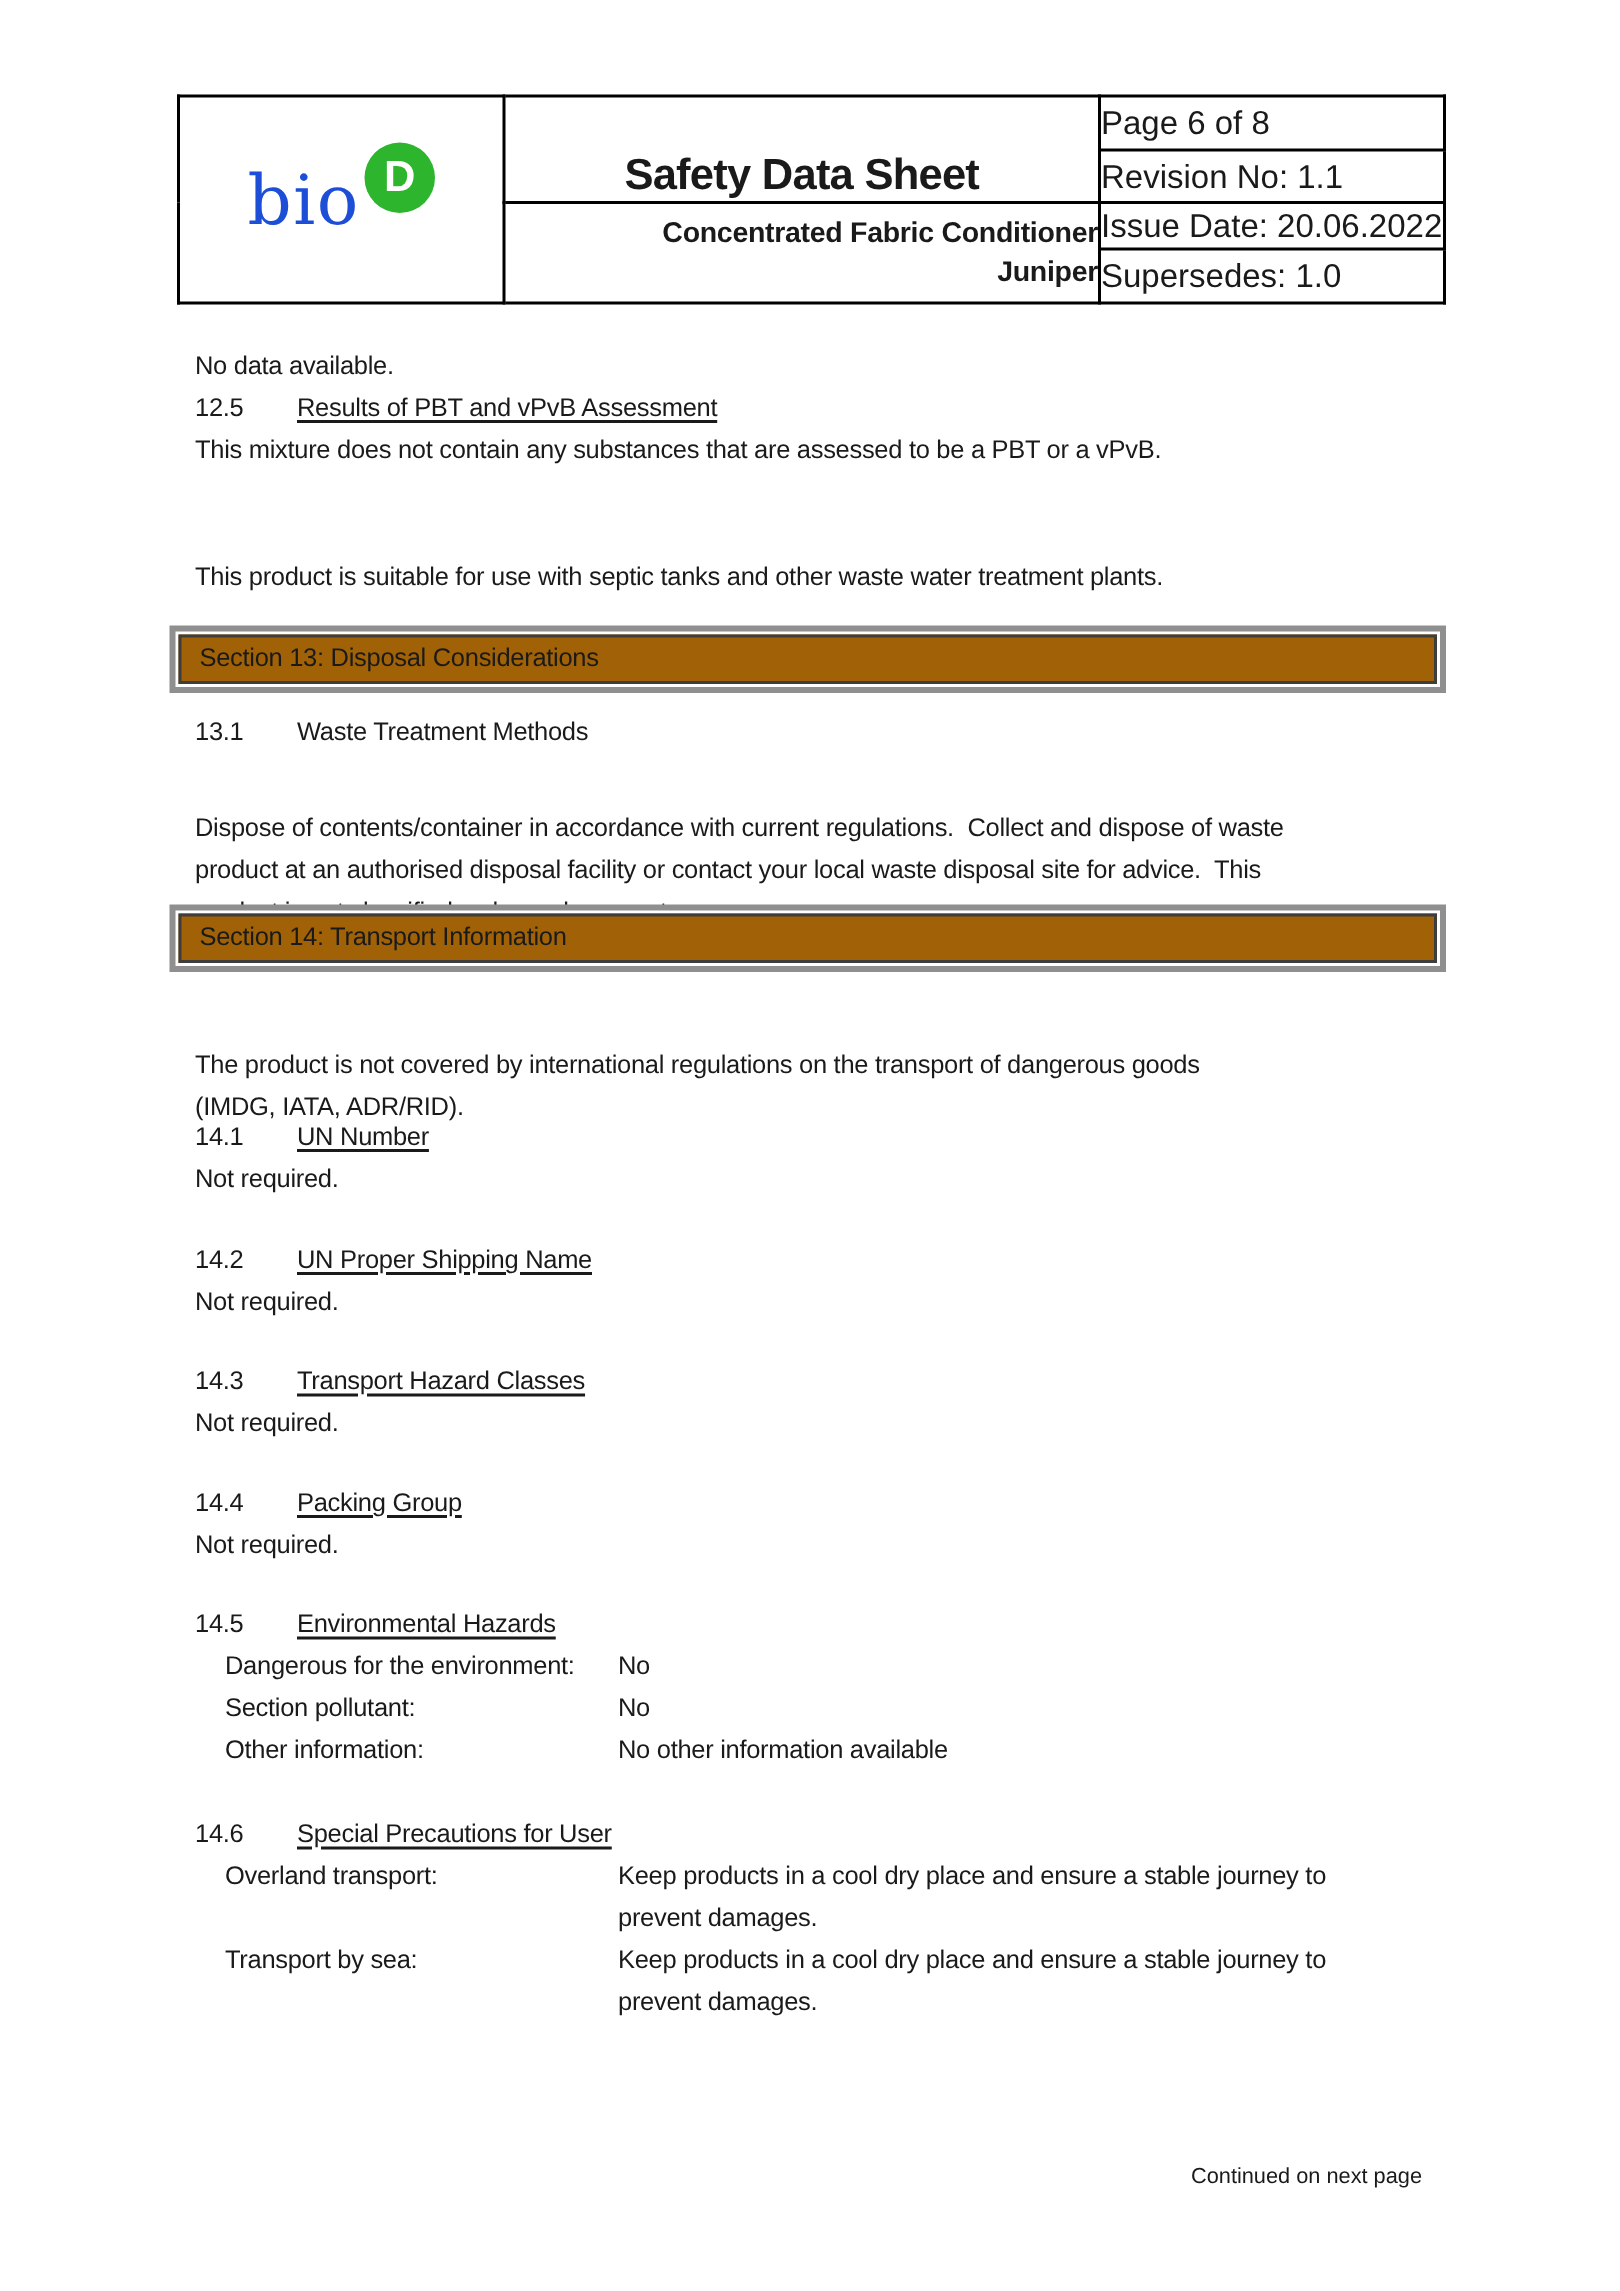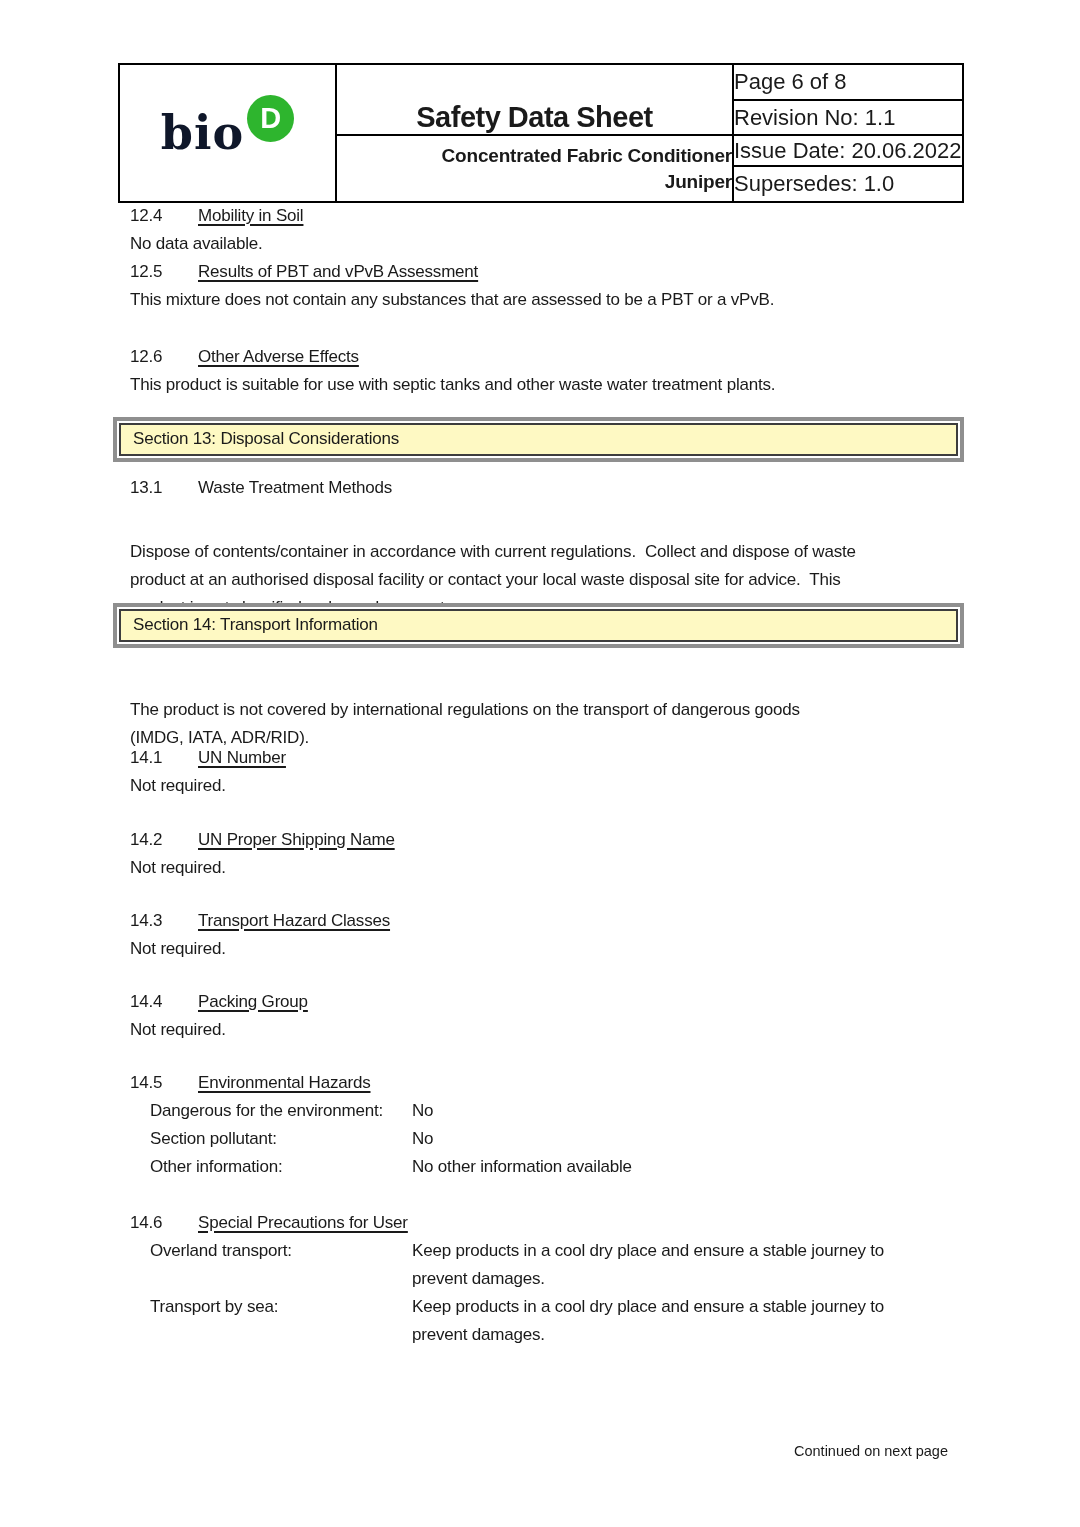"bio" .logo-text { color: #0f172a -> #1d4ed8; font-weight: 700 -> 400 }
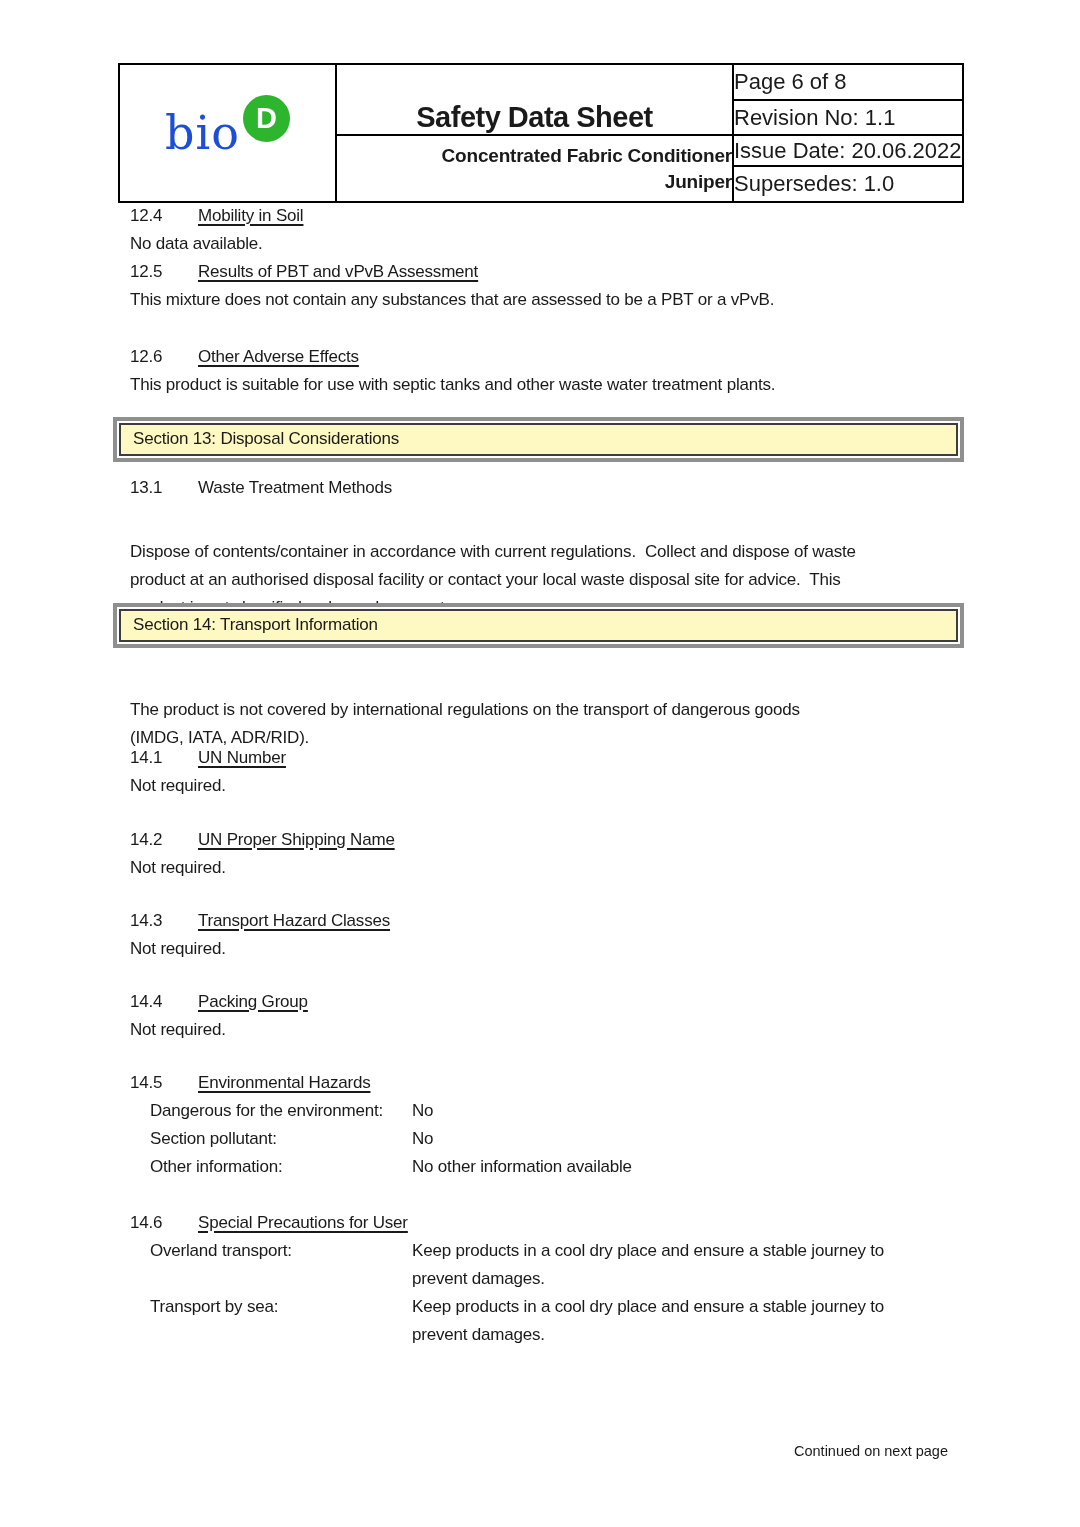"12.4 Mobility in Soil" div.blk { html: <div> <span>12.4</span><span>Mobility in Soil</span> </div> -> none }
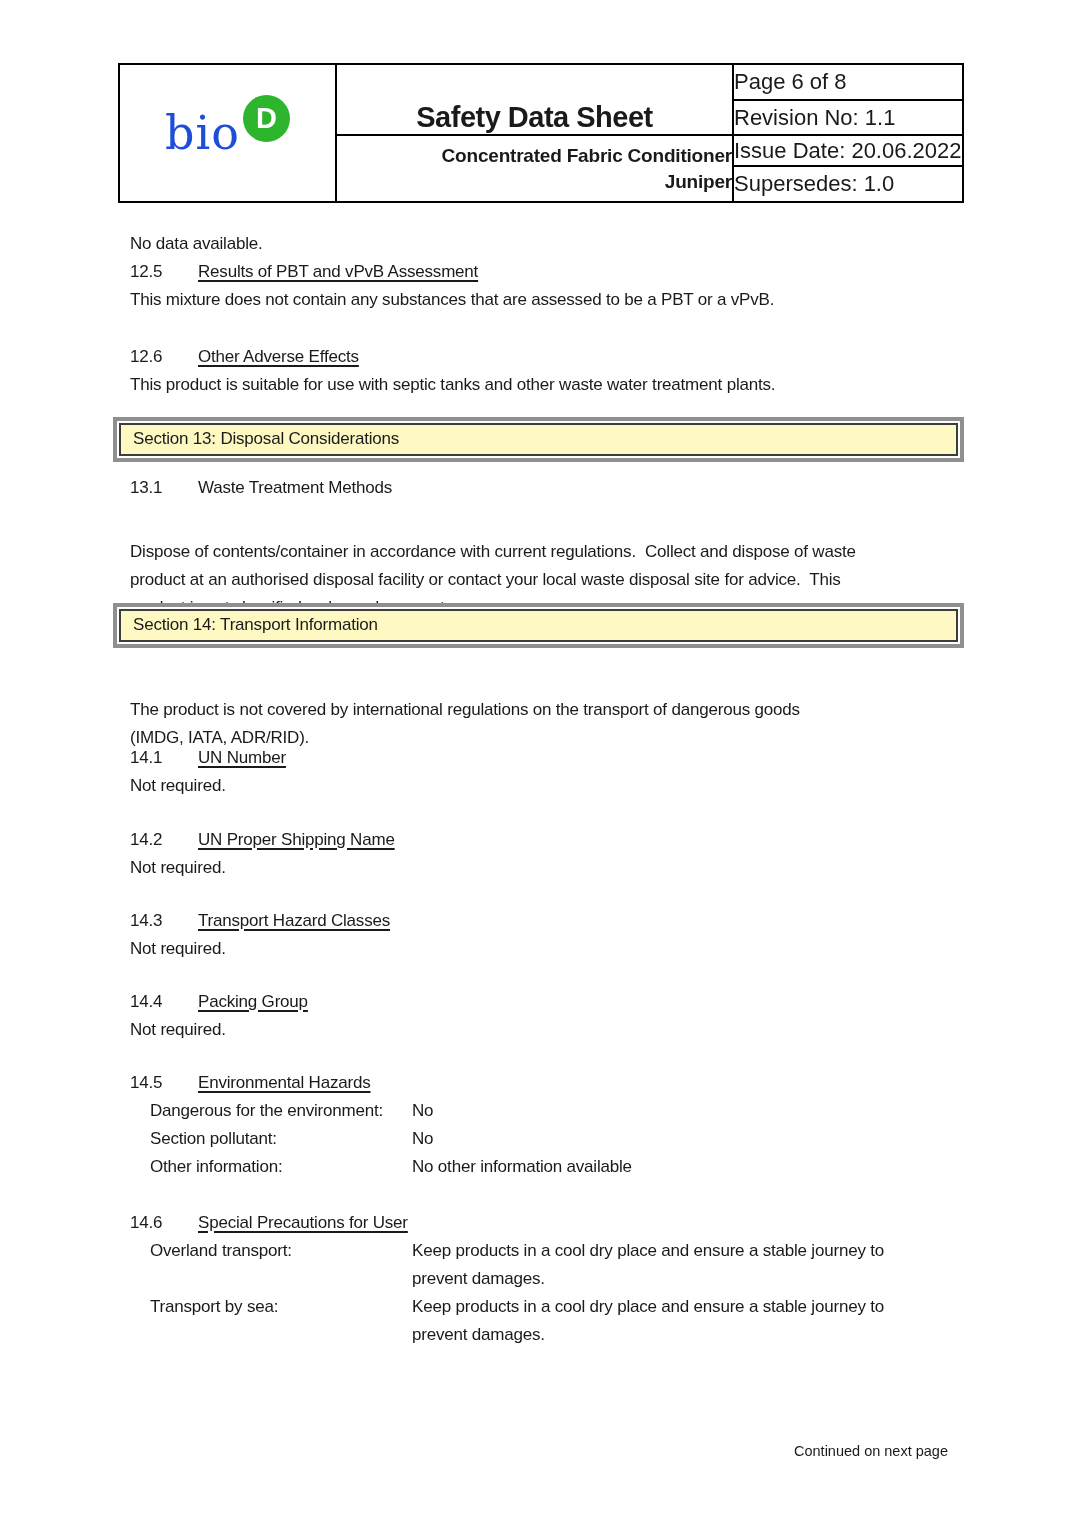"12.6 Other Adverse Effects" div.blk { html: <div> <span>12.6</span><span>Other Adverse Effects</span> </div> -> none }
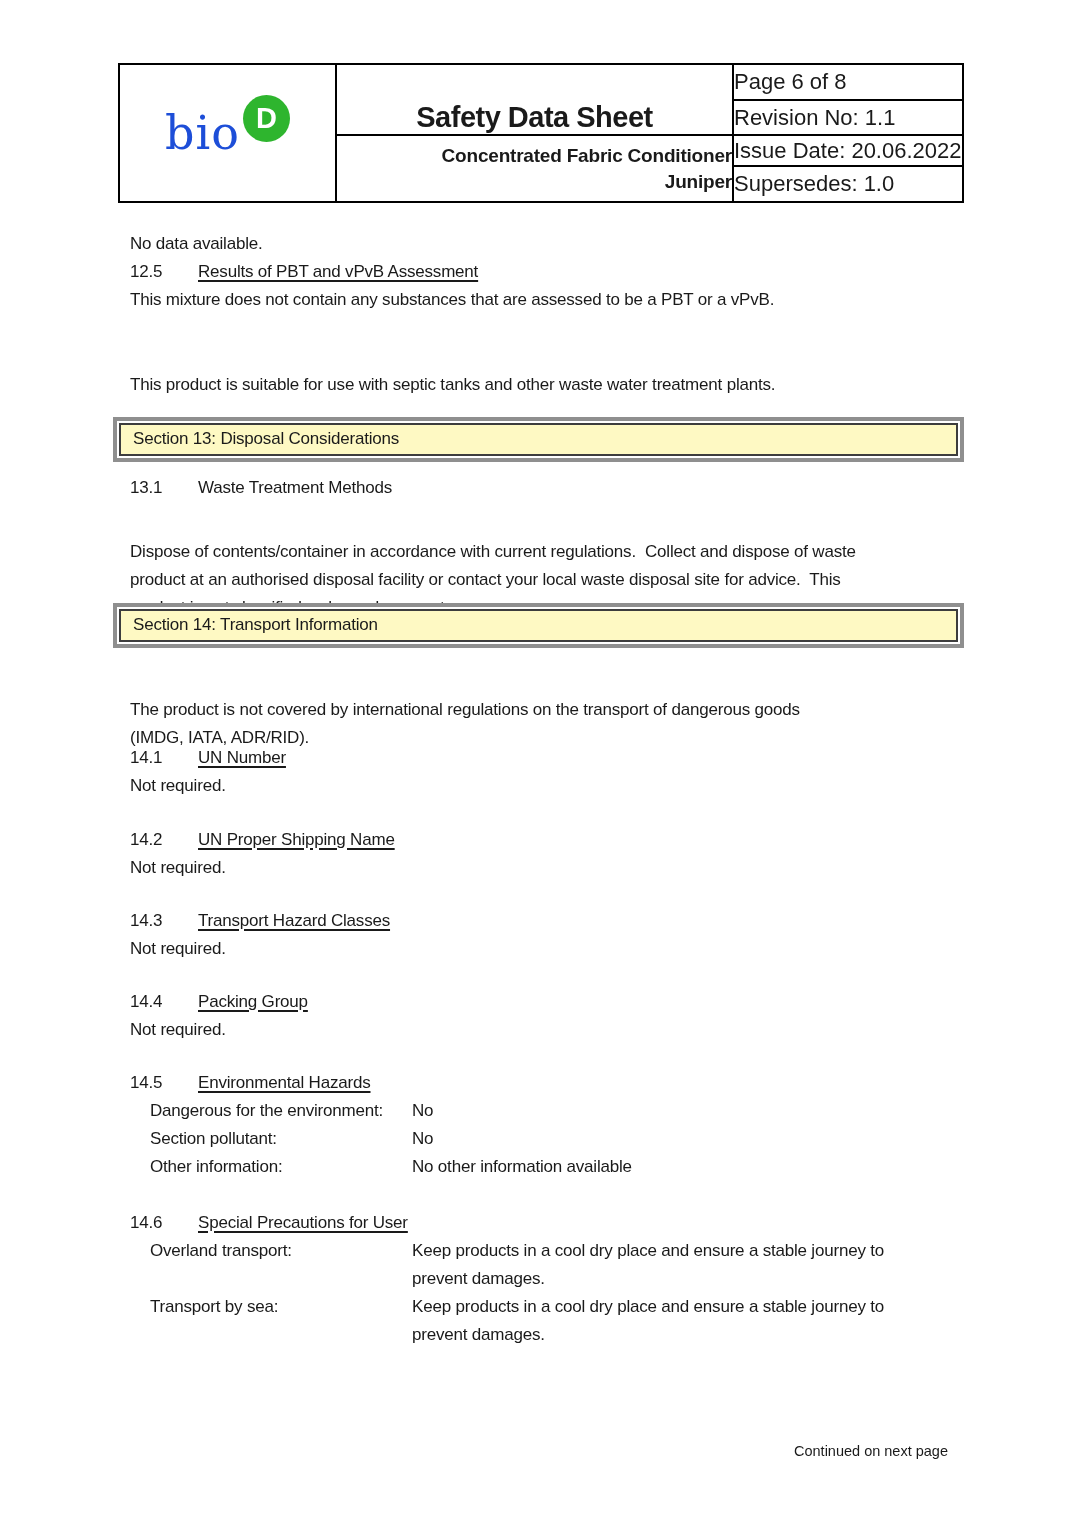"Section 13: Disposal Considerations" .banner-inner { background: #fef9c3 -> #a16207 }
